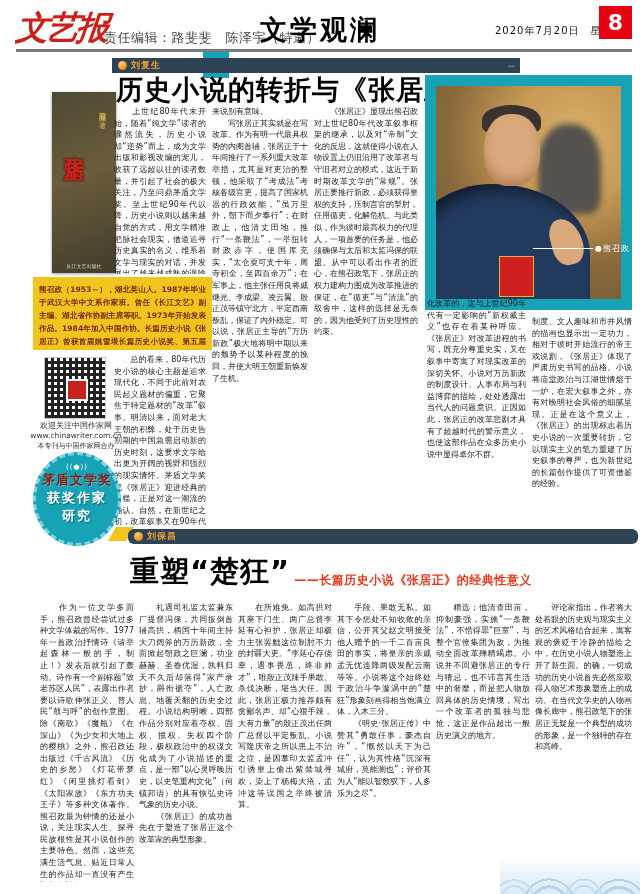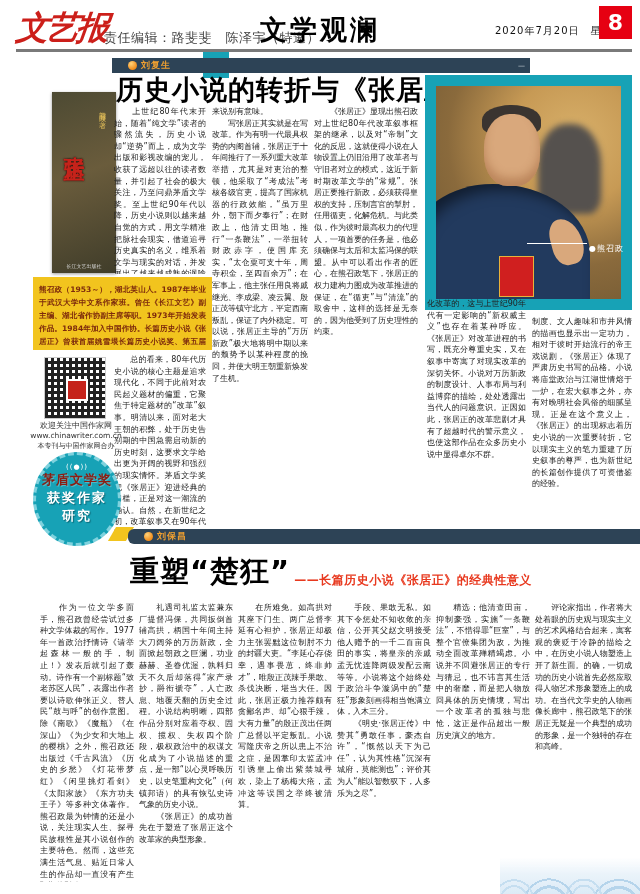"刘复生" .bar { padding-left: 16px -> 6px }
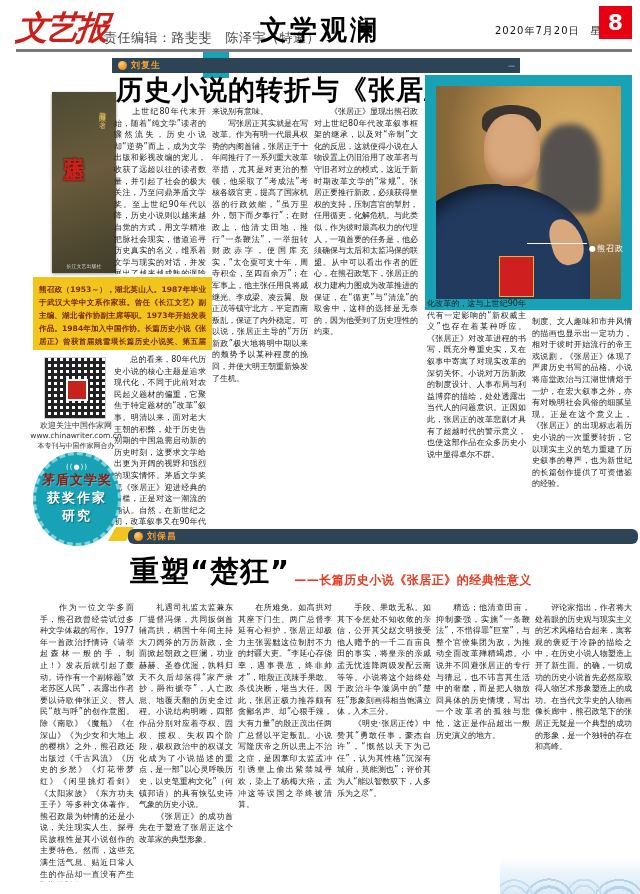"●熊召政" .ph-caption { align-items: flex-start -> center; right: 8px -> 2px }
